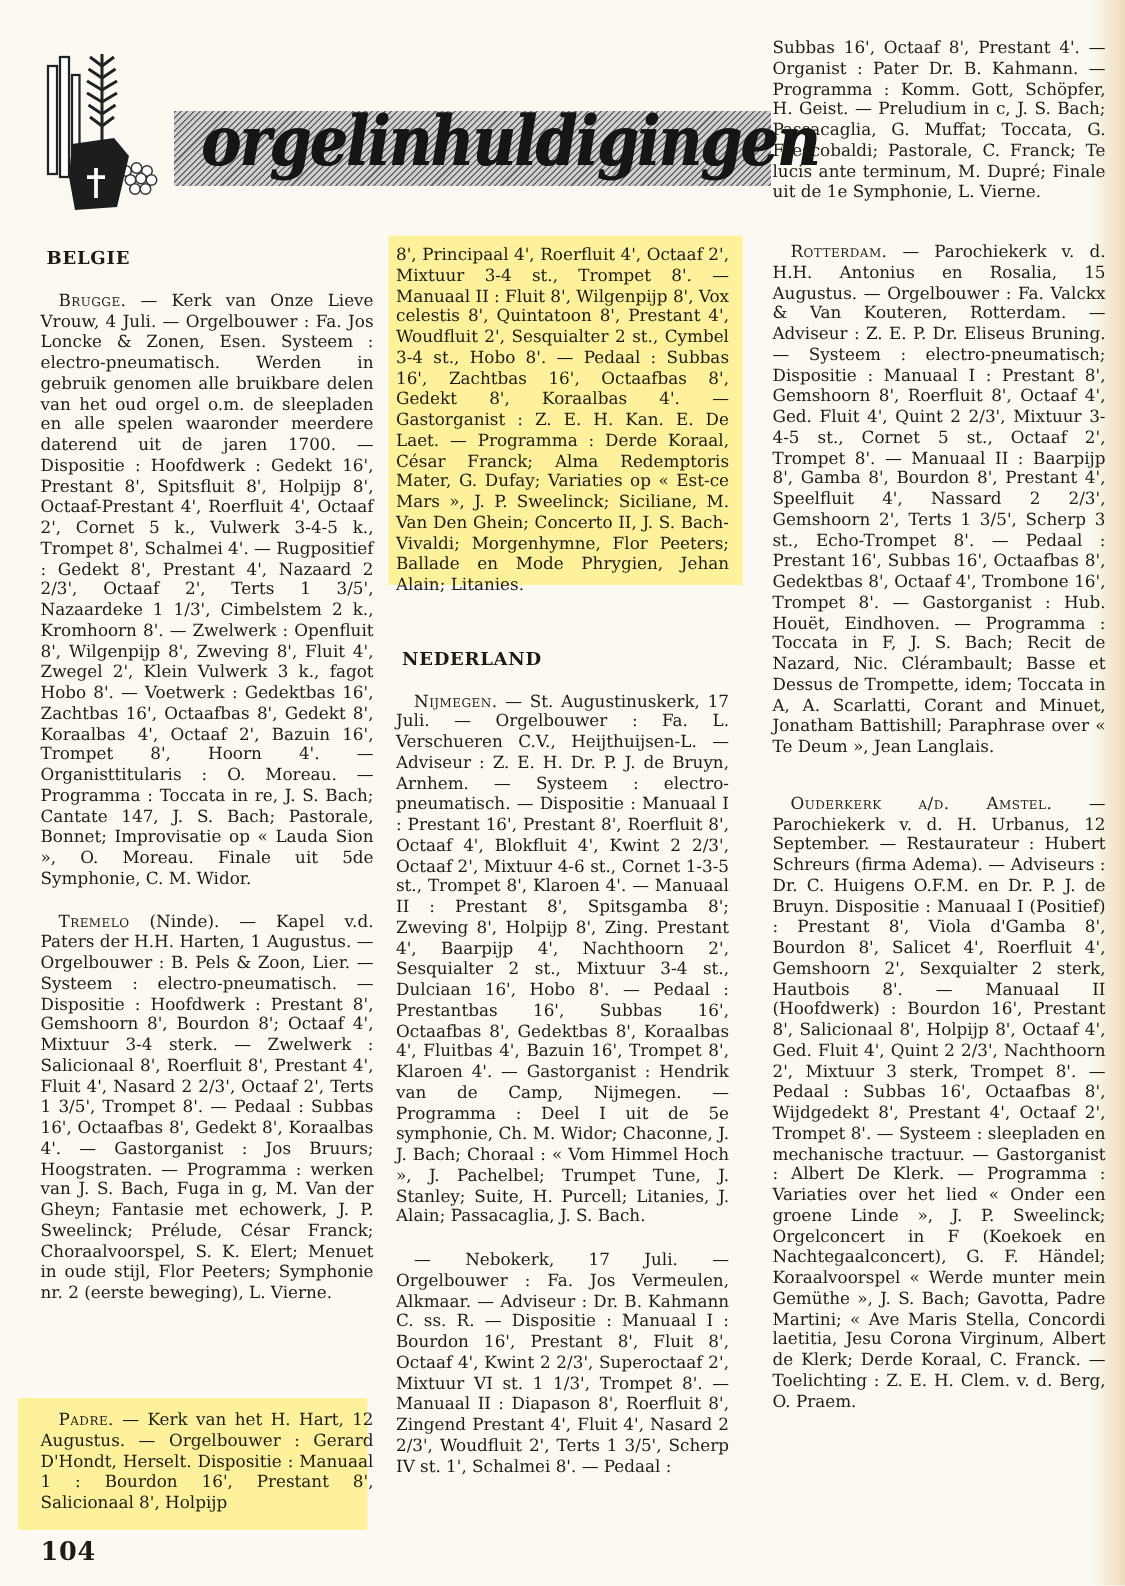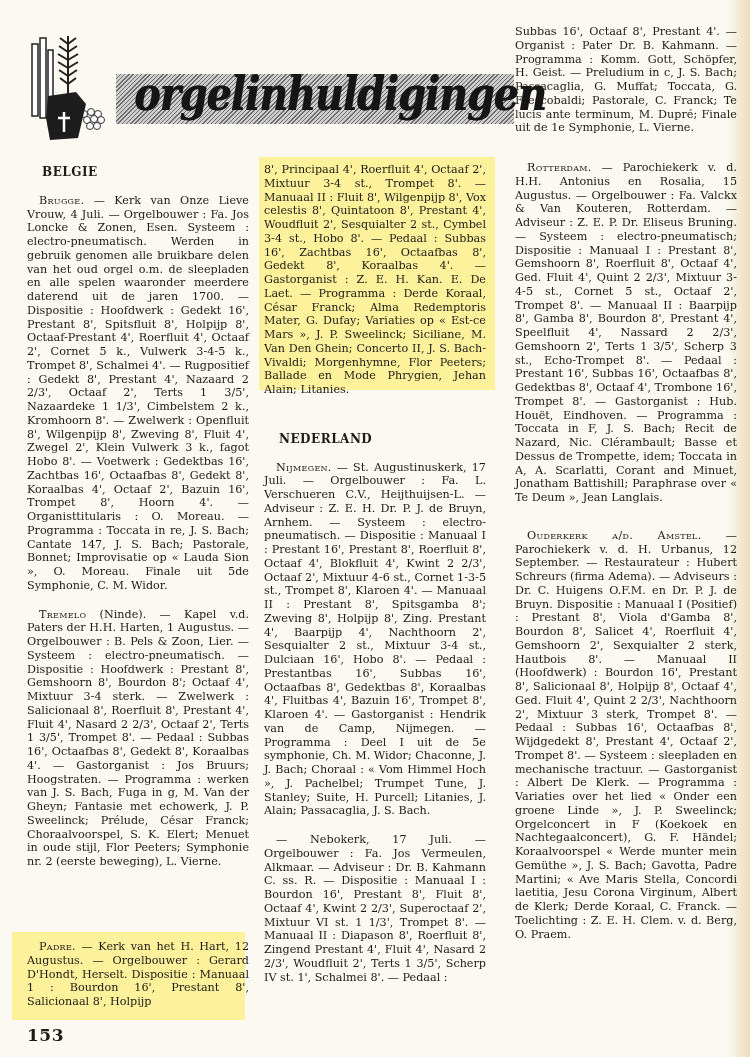"BELGIE" .section-heading { margin: 0 0 14px 15px -> 0 0 14px 4px }
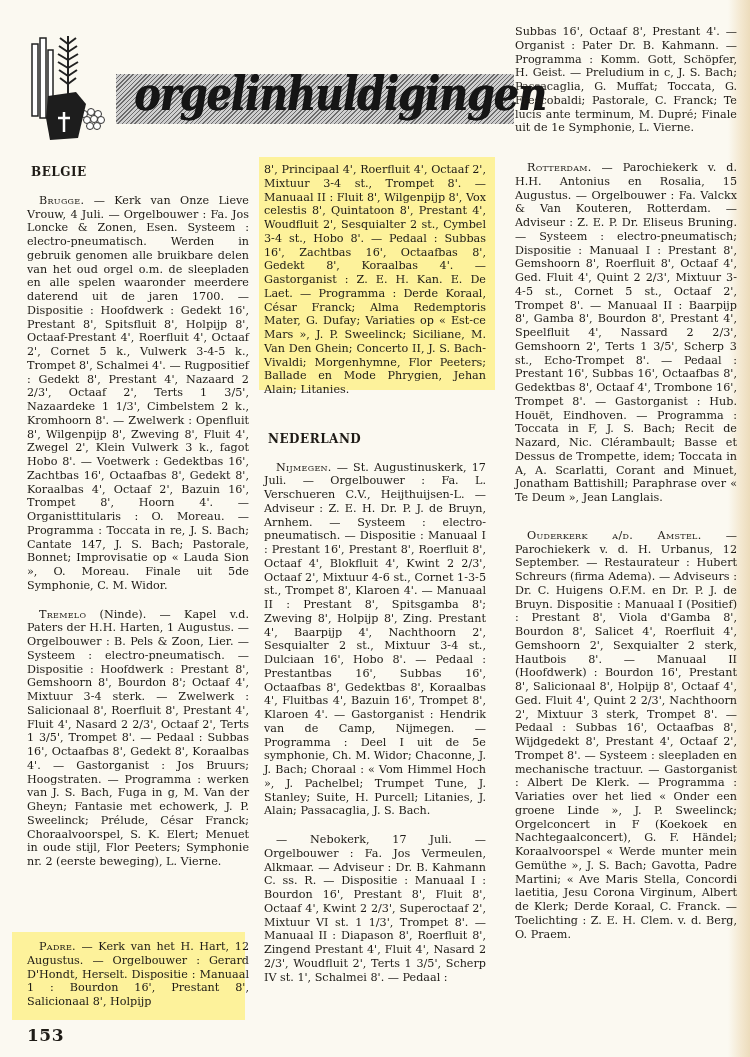"153" div.page-number { text: 153 -> 104 }
